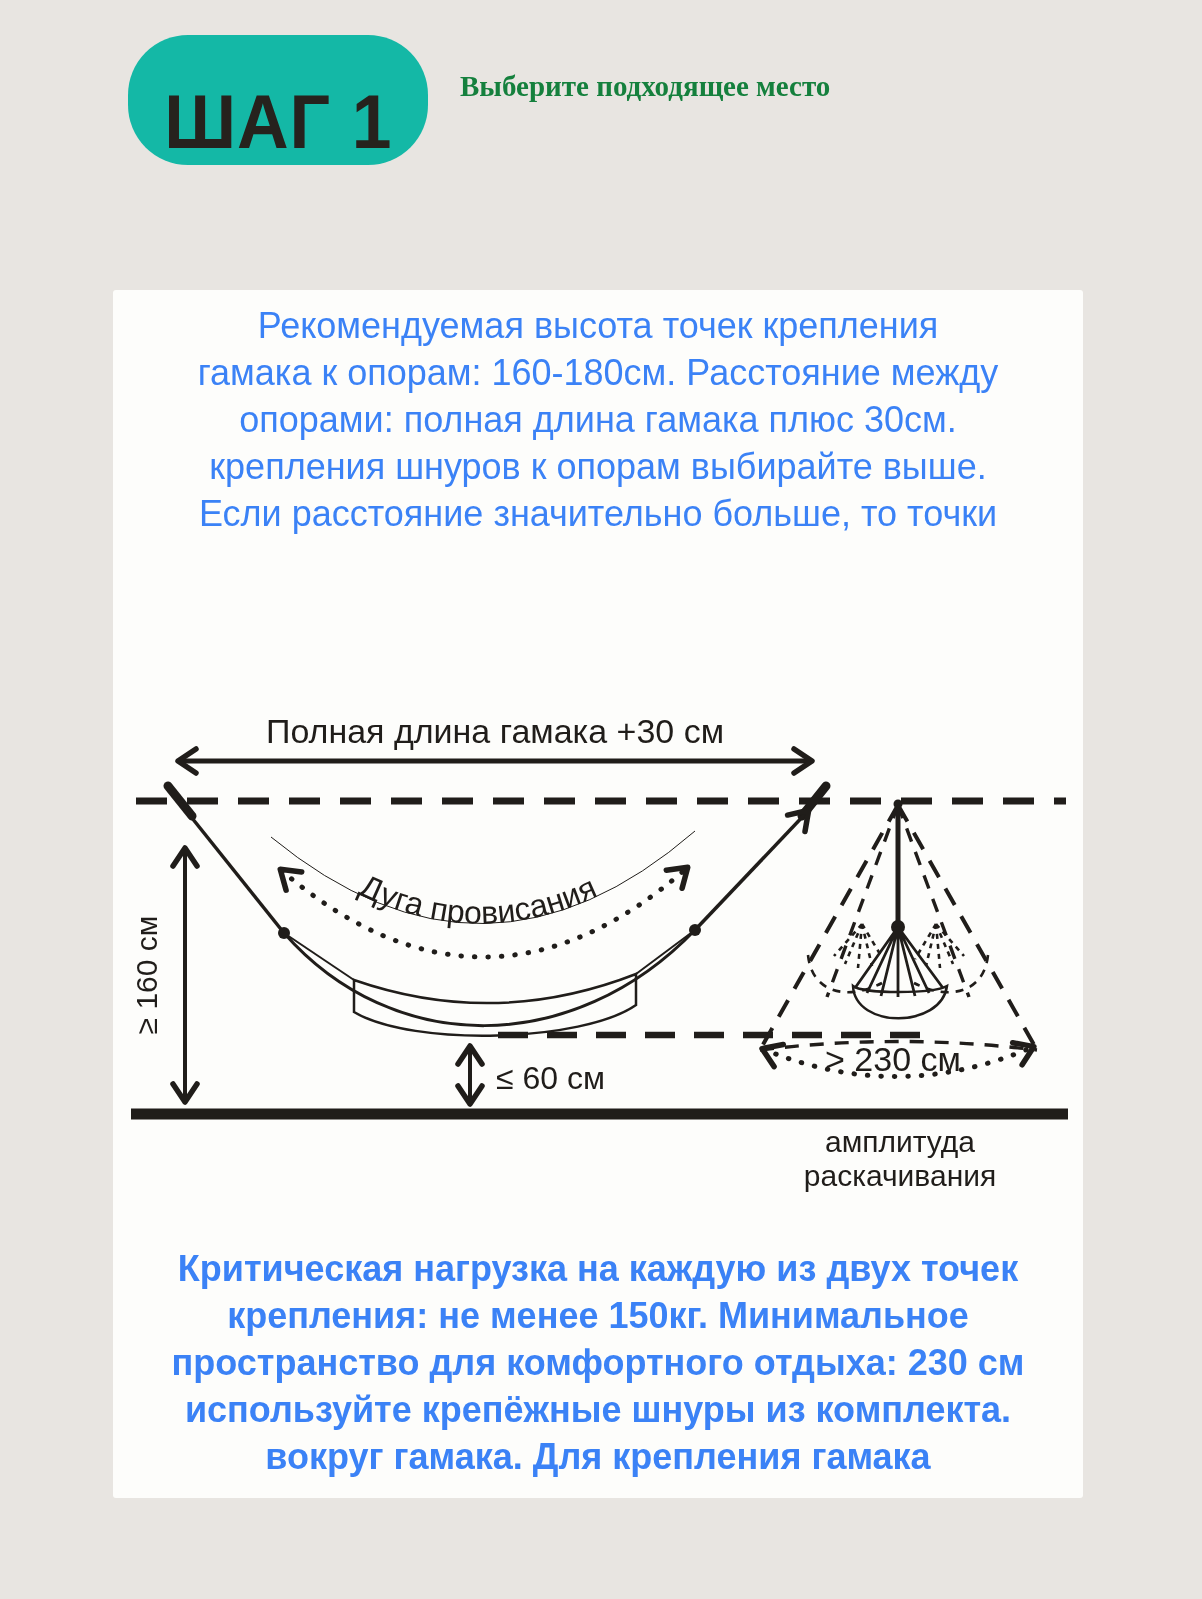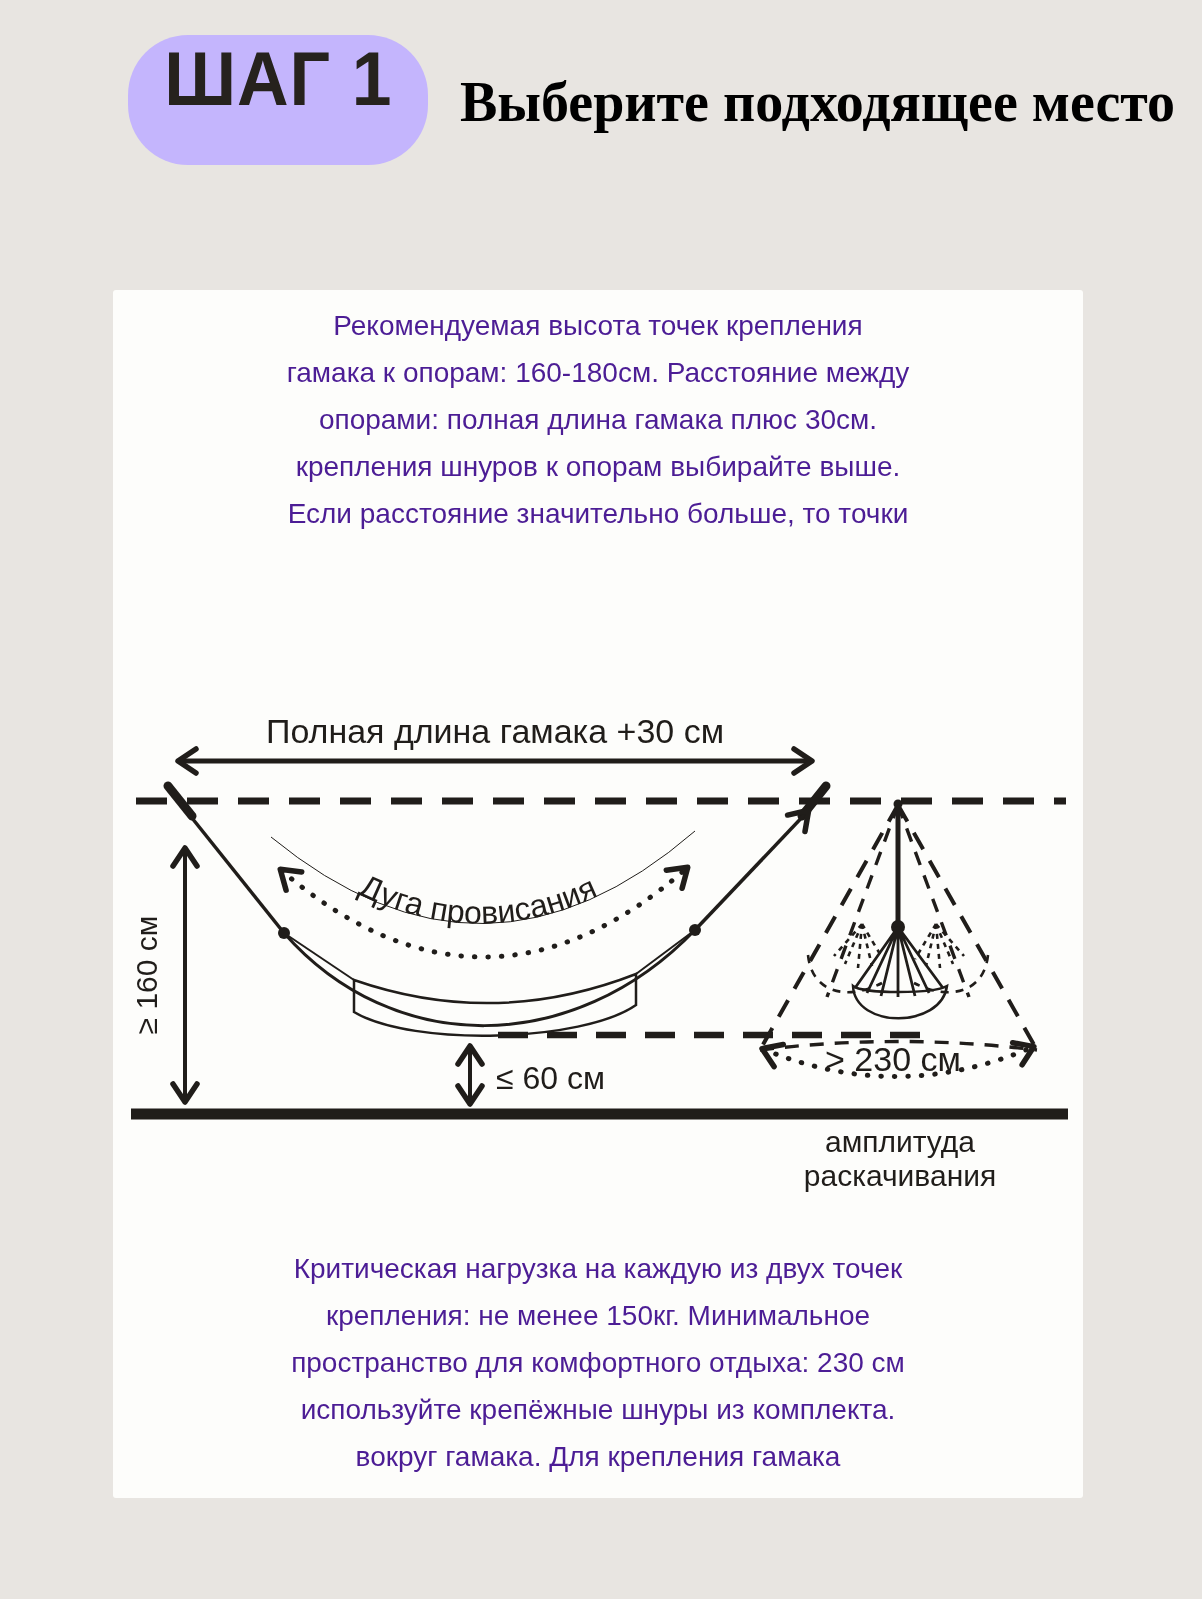"ШАГ 1" .step-badge { align-items: flex-start -> flex-end; background: #c4b5fd -> #14b8a6 }
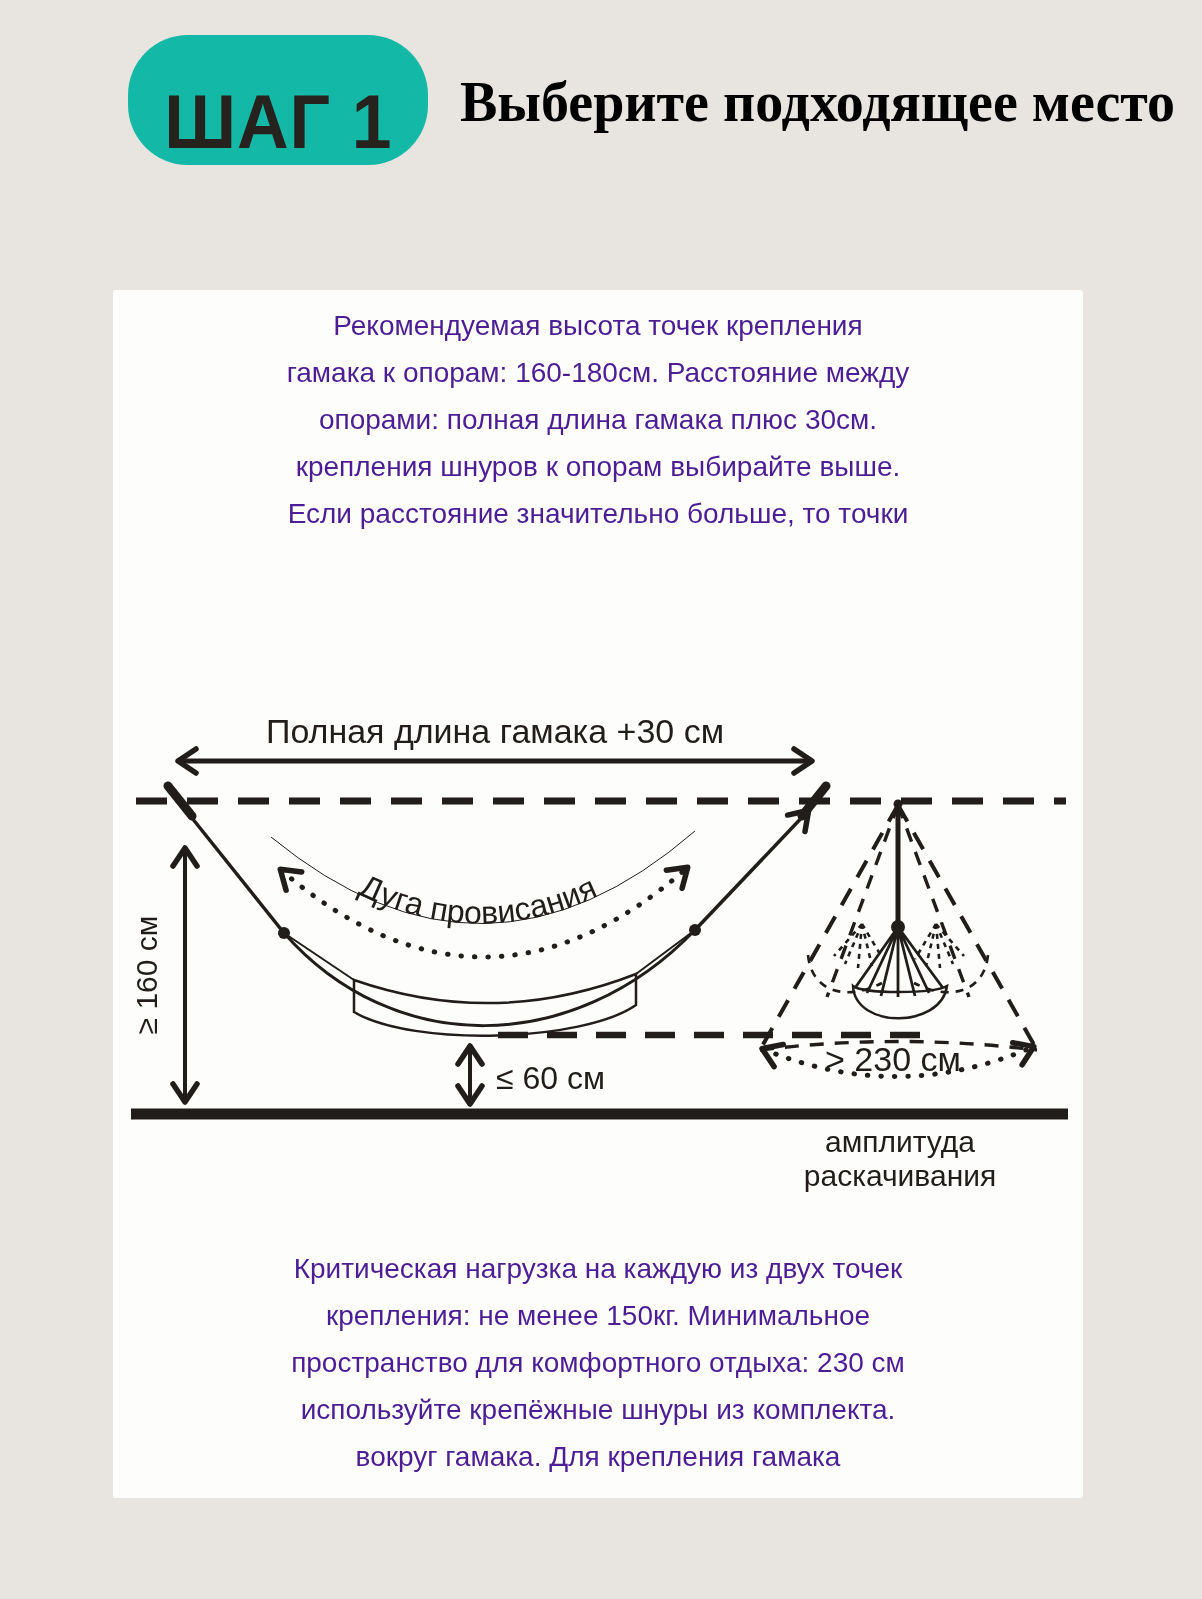"Выберите подходящее место" .page-title { color: #000000 -> #15803d; font-size: 56px -> 29px }
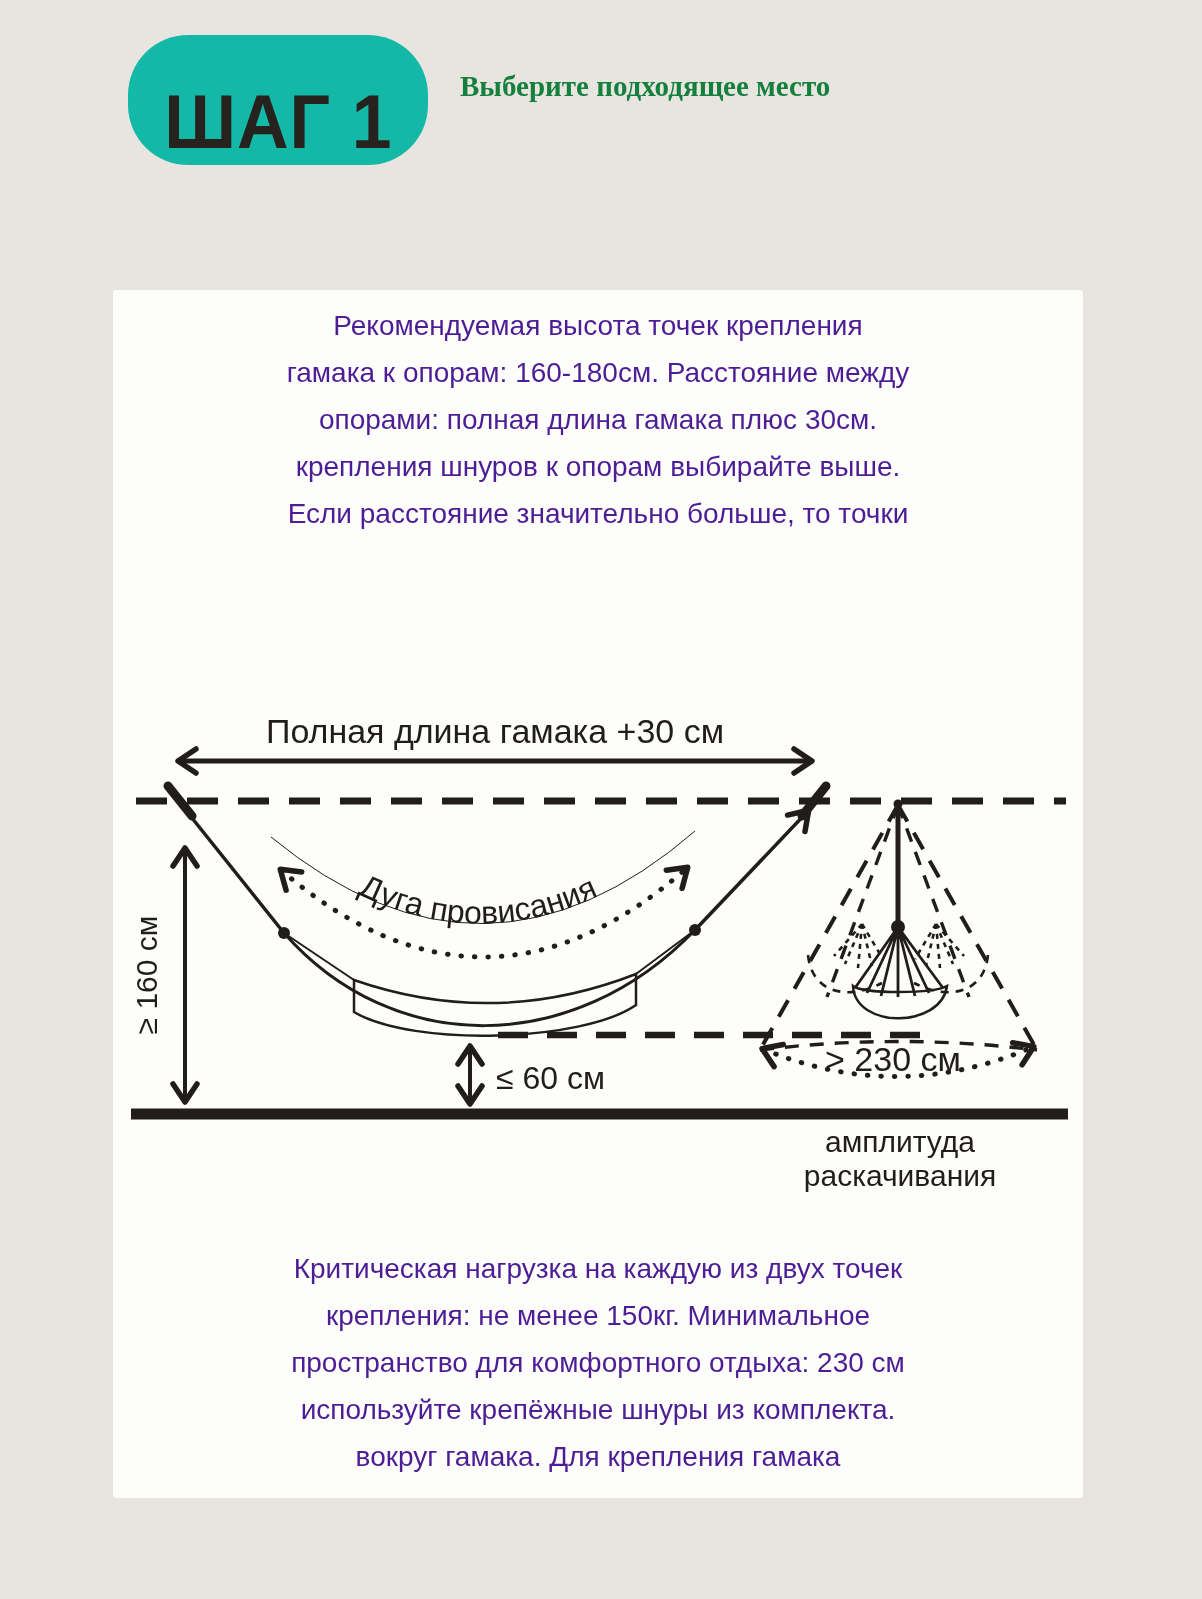"Рекомендуемая высота точек крепления" .para .ln { color: #4c1d95 -> #3b82f6; font-size: 28px -> 36px }
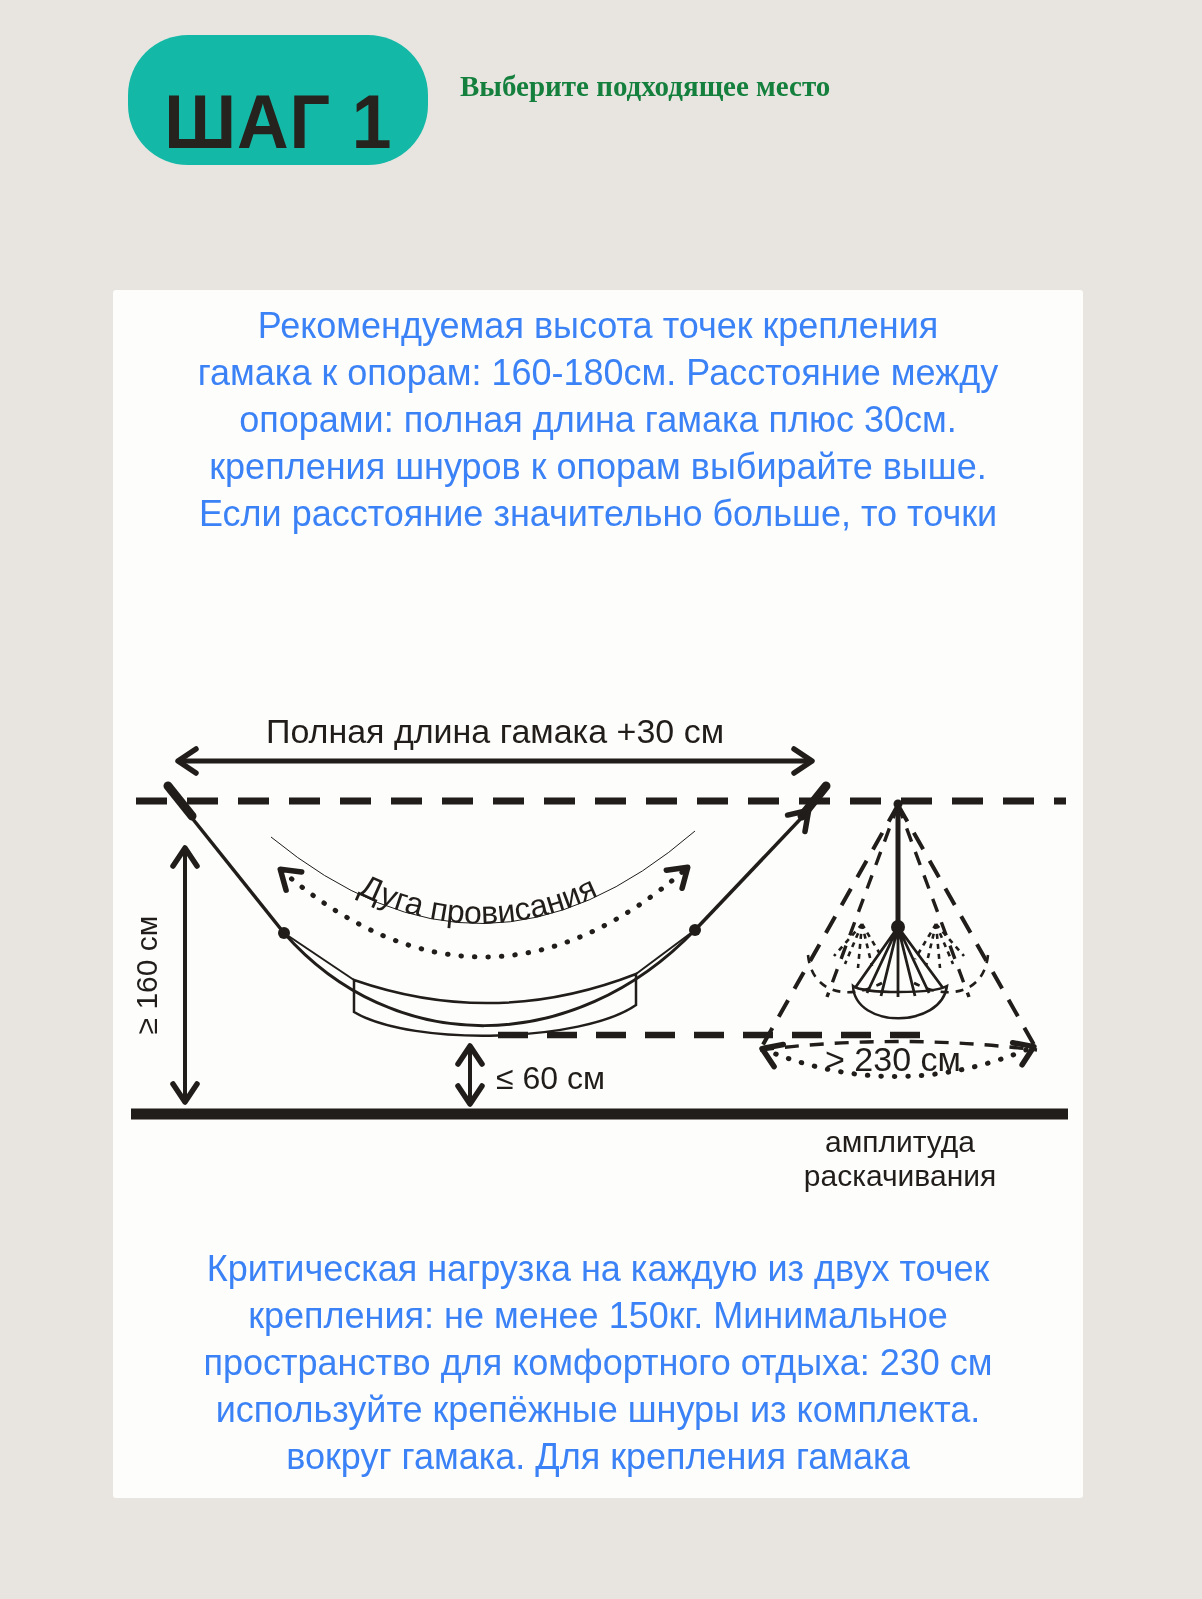"Критическая нагрузка на каждую из" .outro { font-weight: none -> bold }
